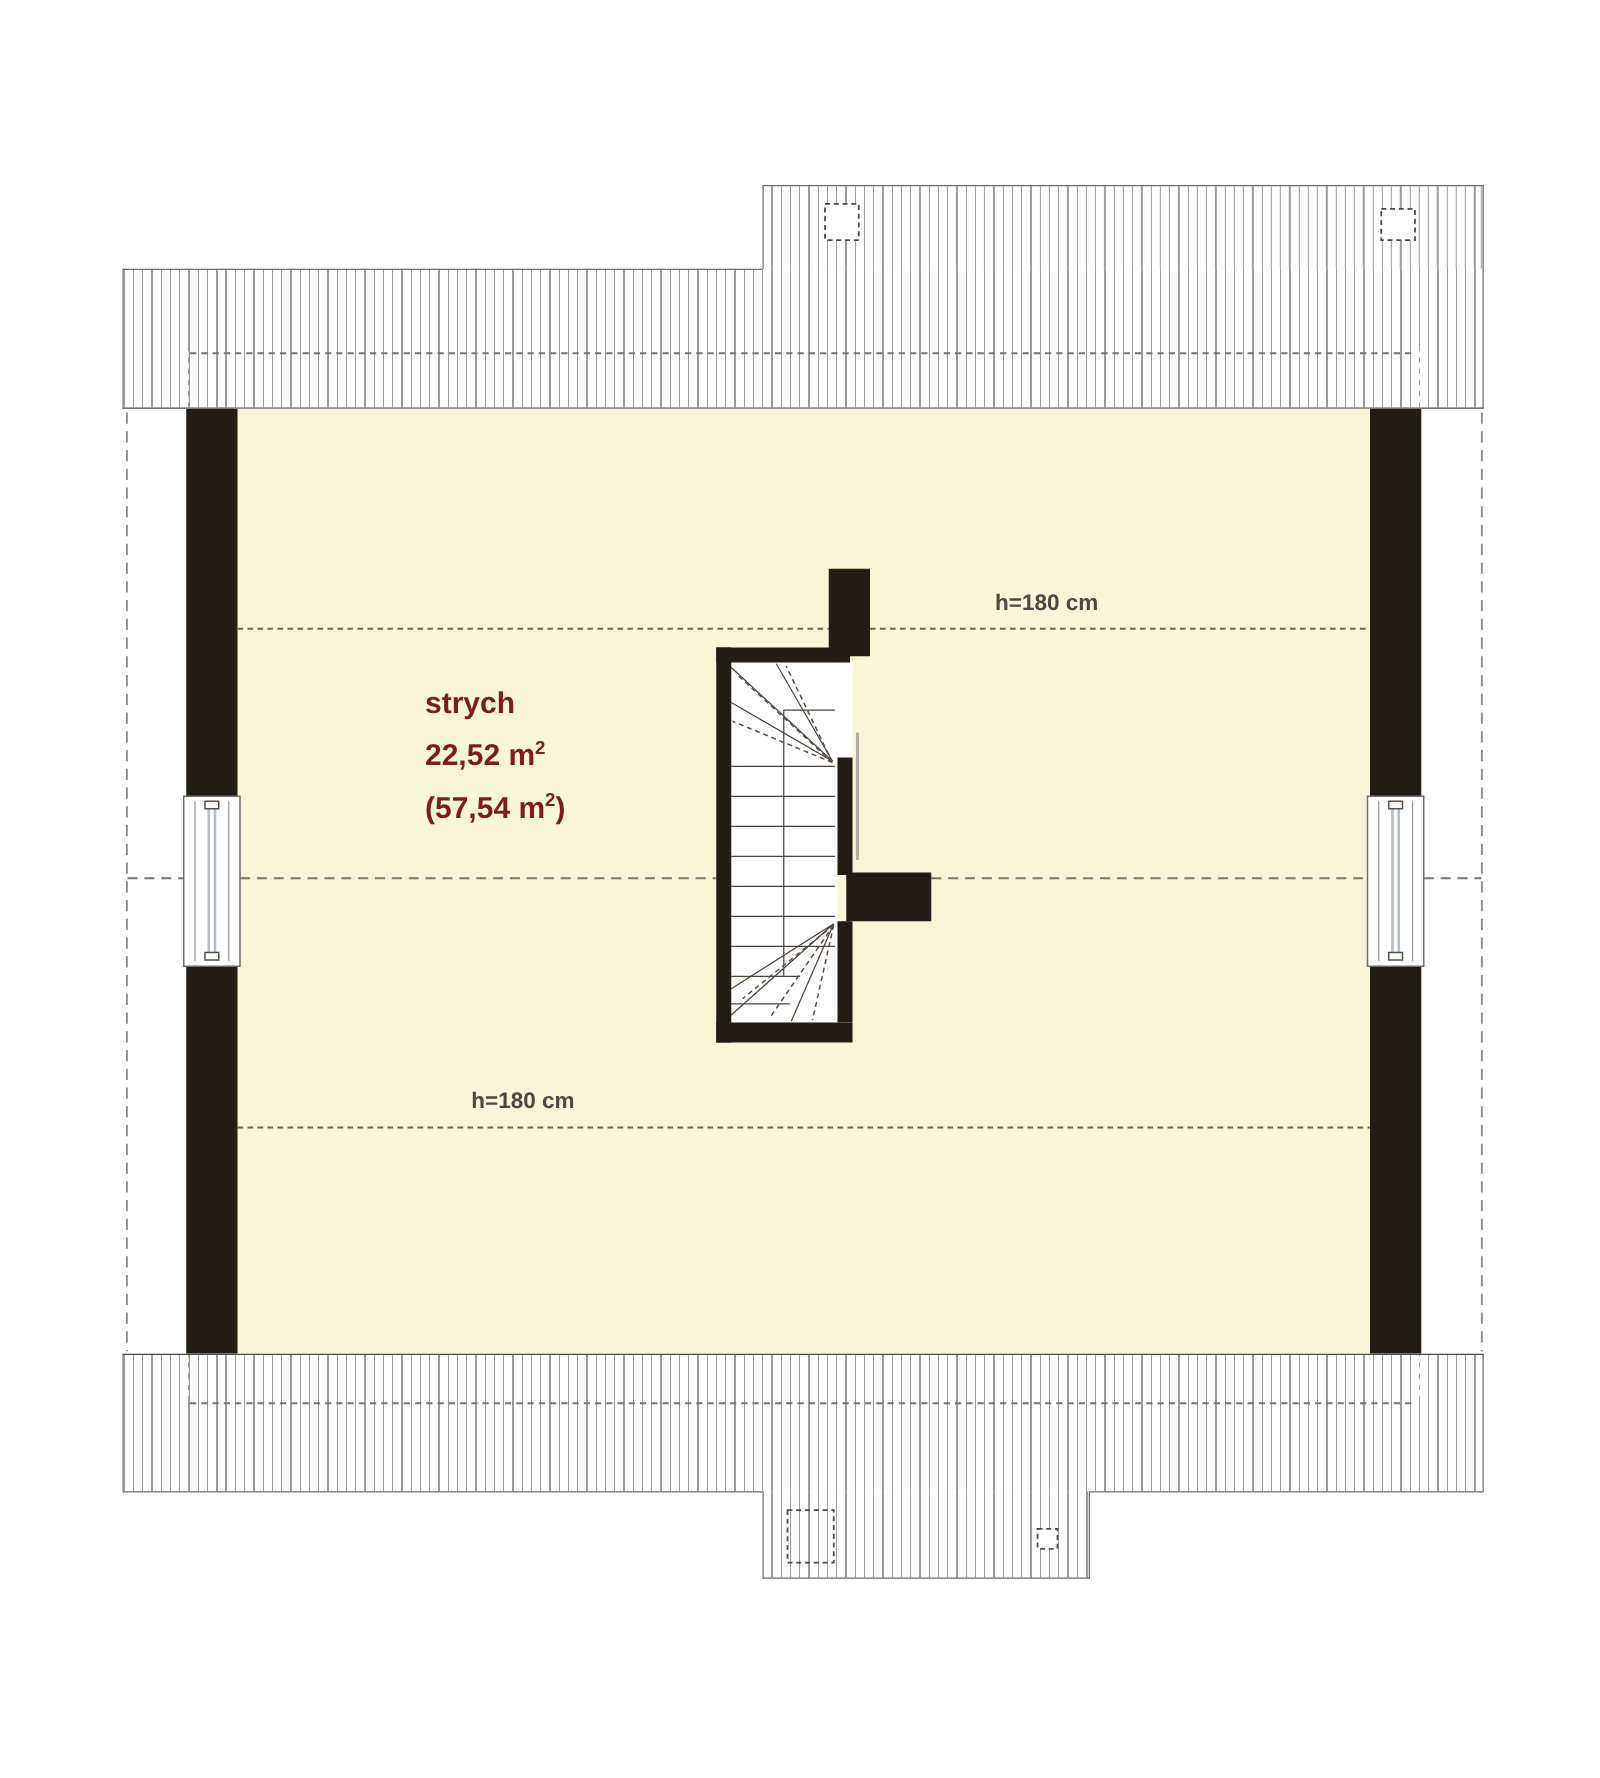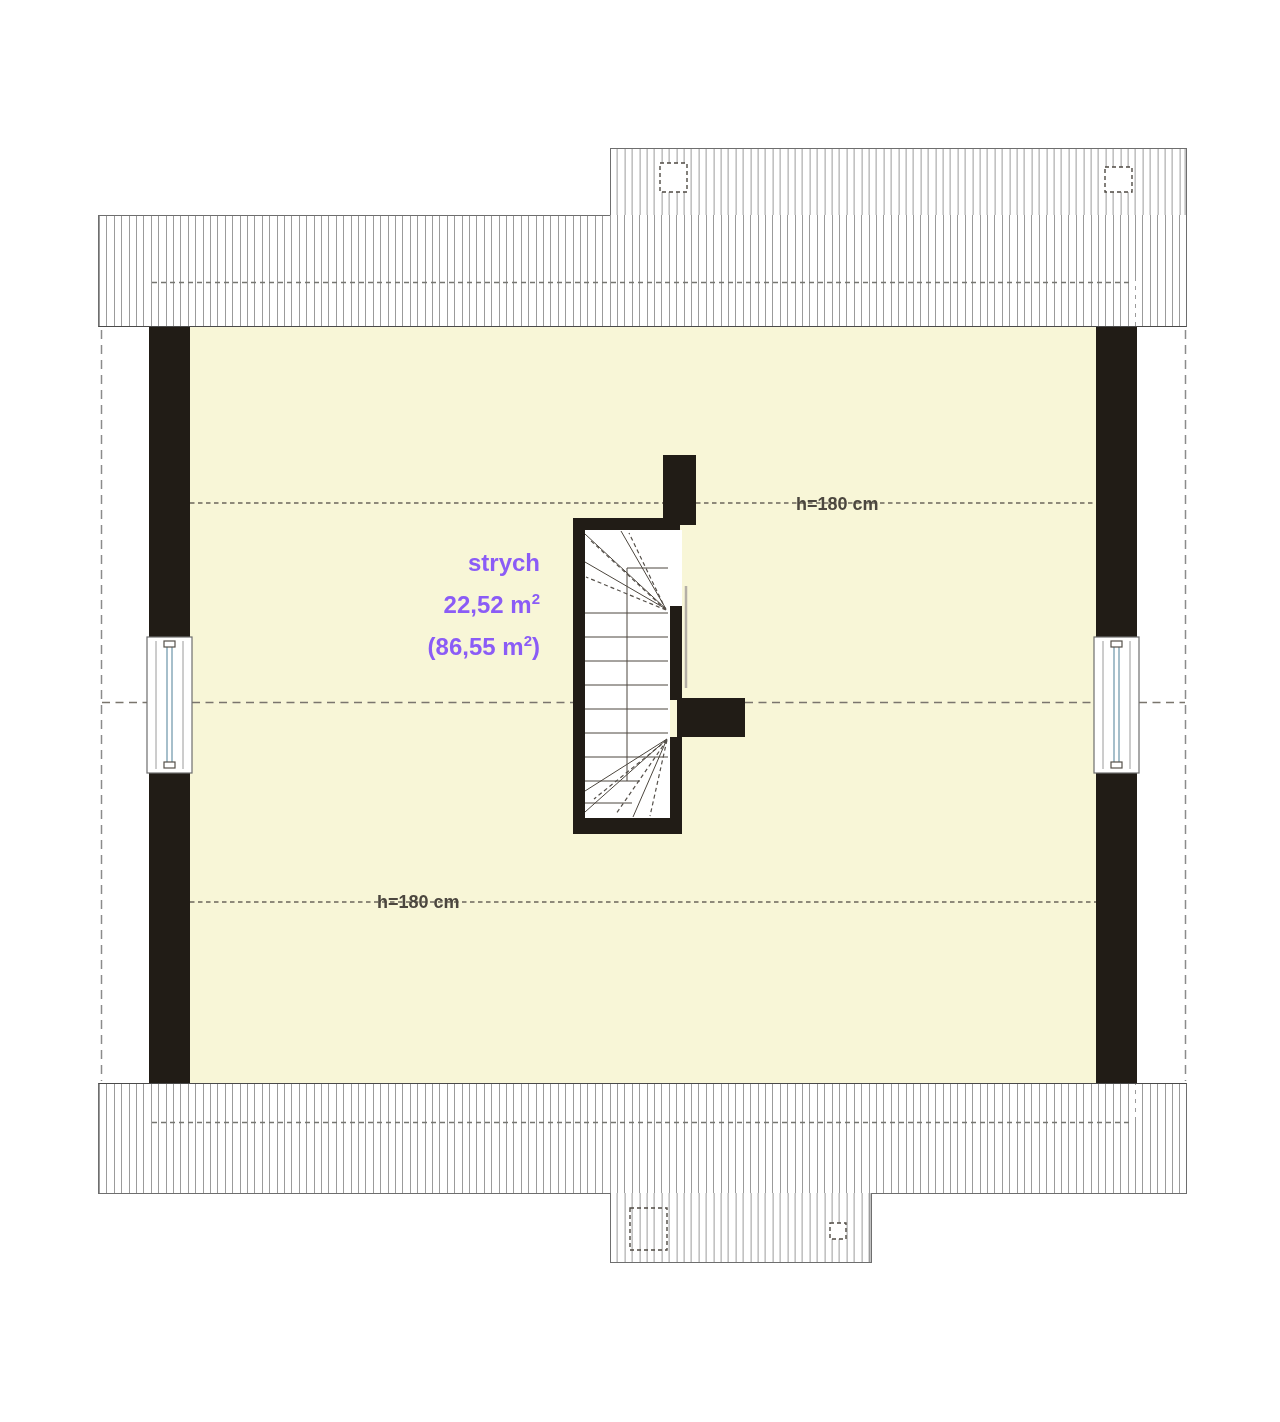"h=180 cm" .h-label { margin-top: 22px -> none }
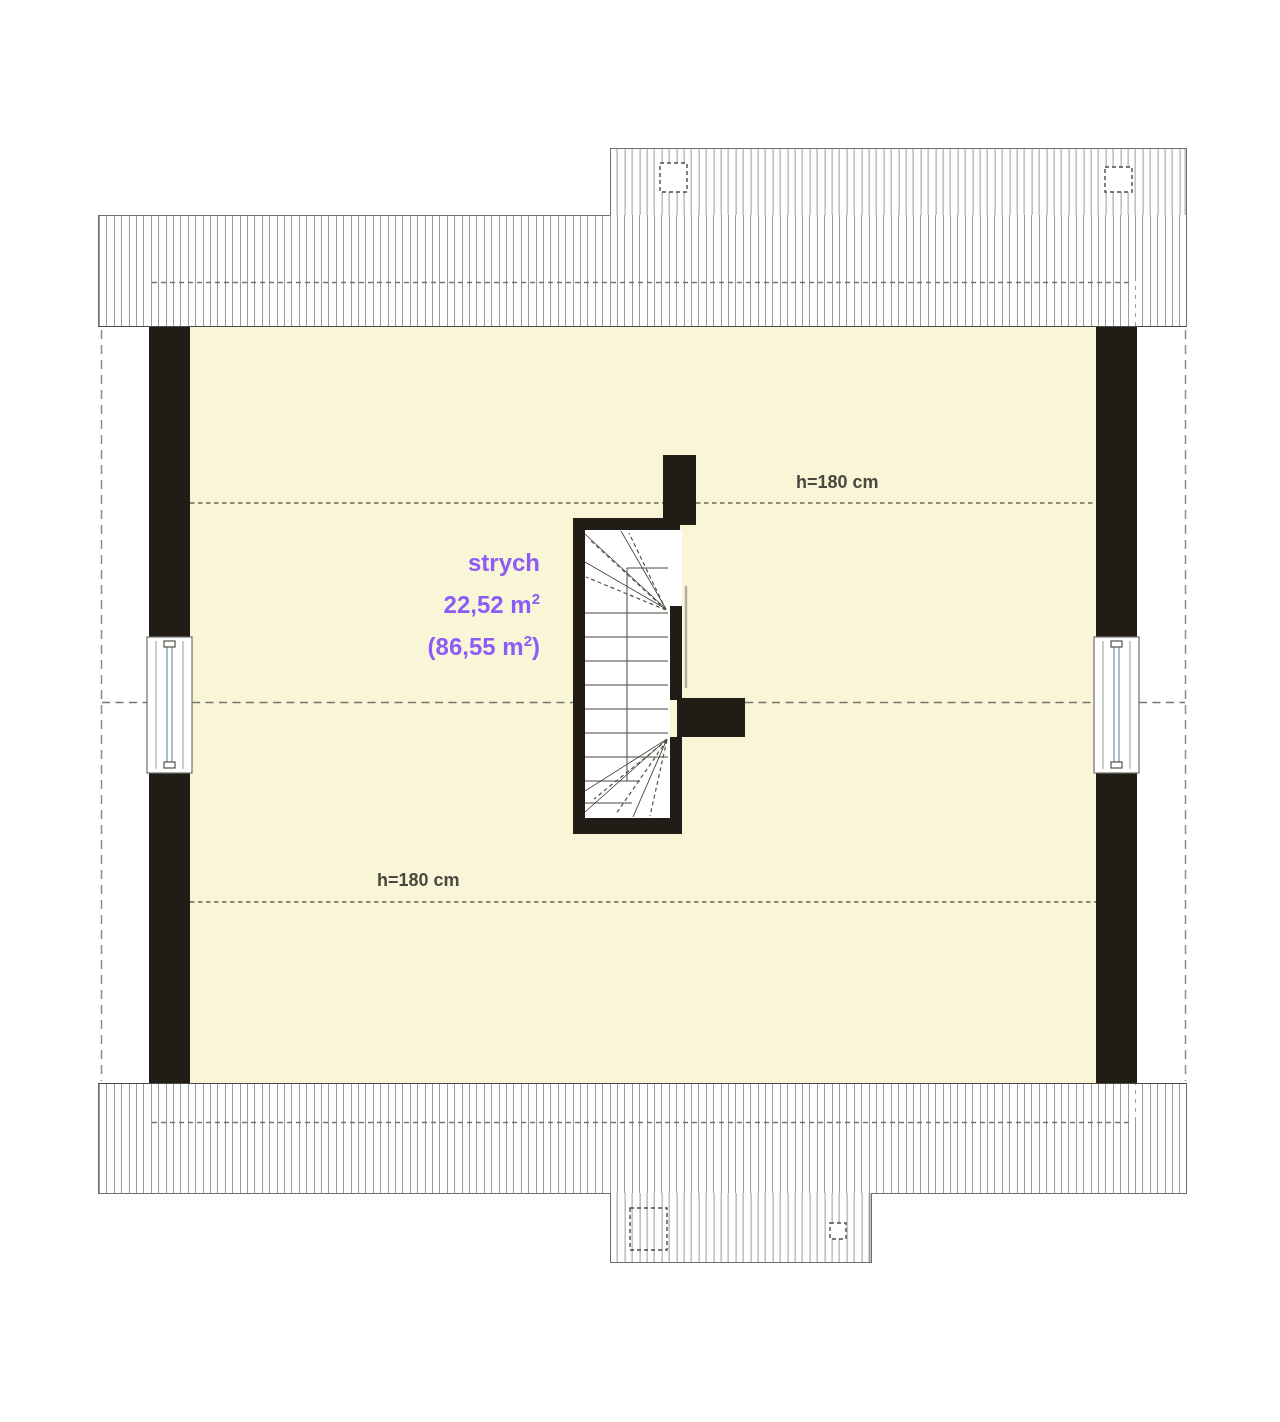"strych" .room-label { color: #8b5cf6 -> #7f1d1d; text-align: right -> left }
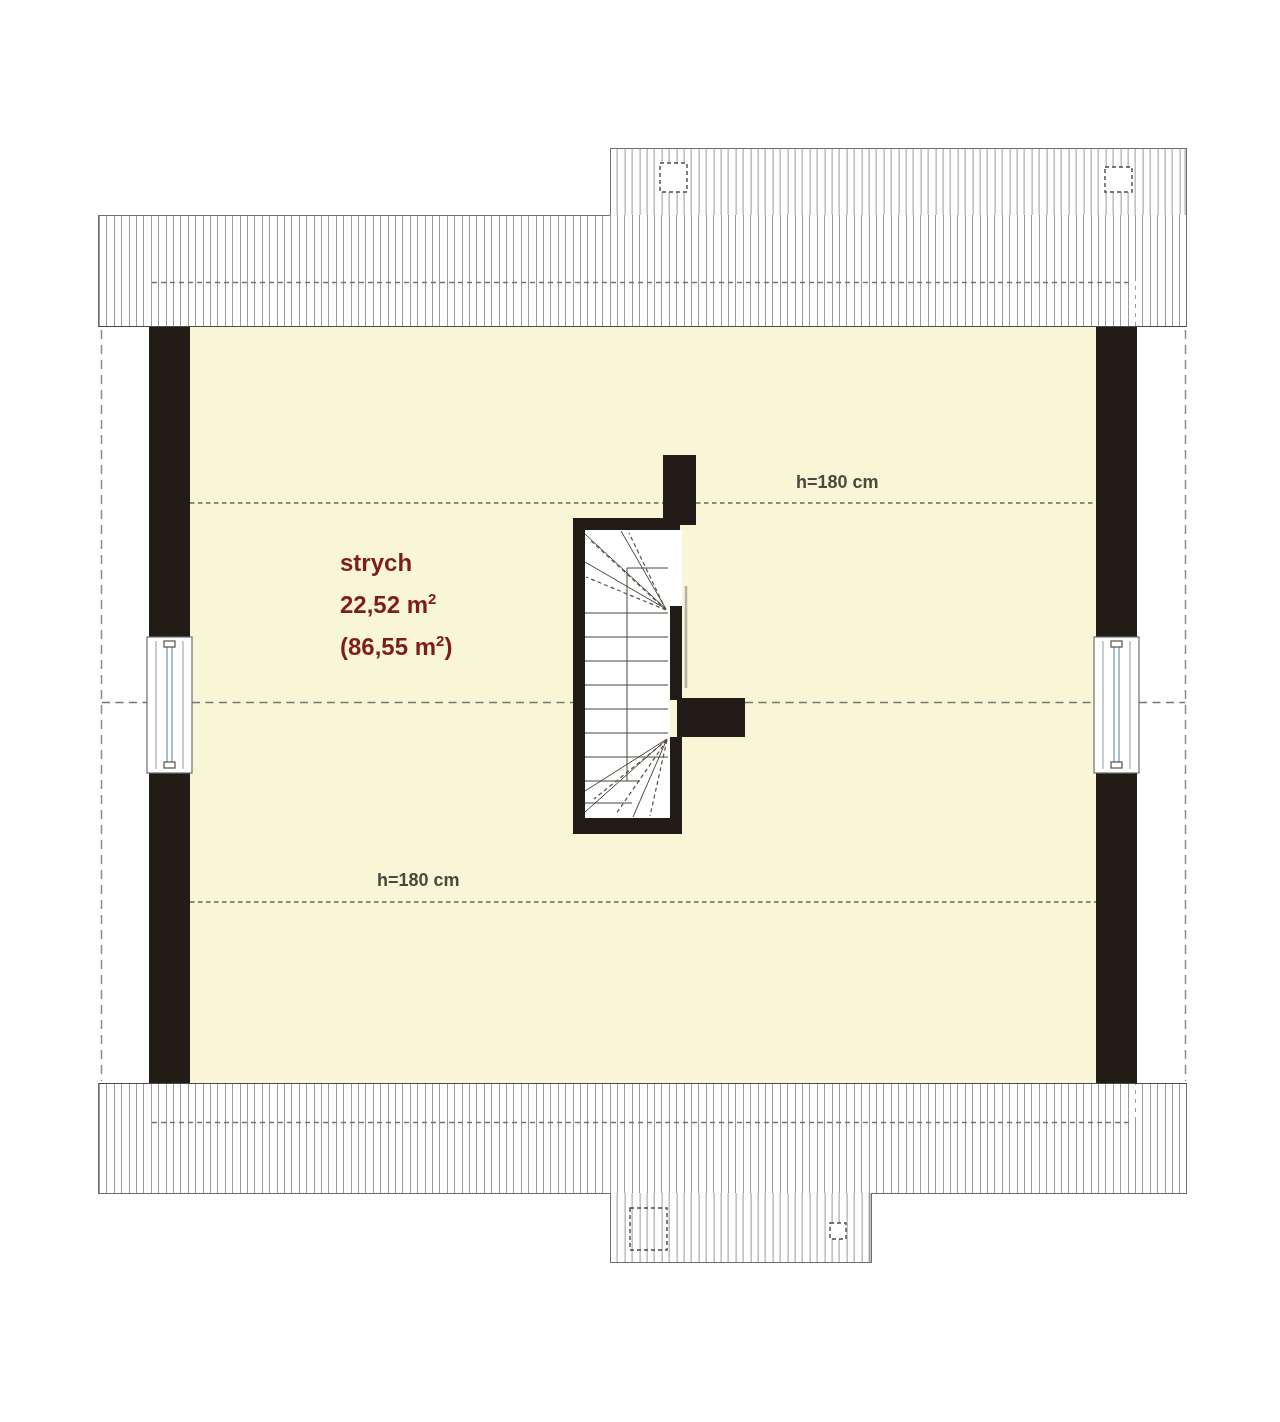"(86,55 m" span { text: 86,55 -> 57,54 }
